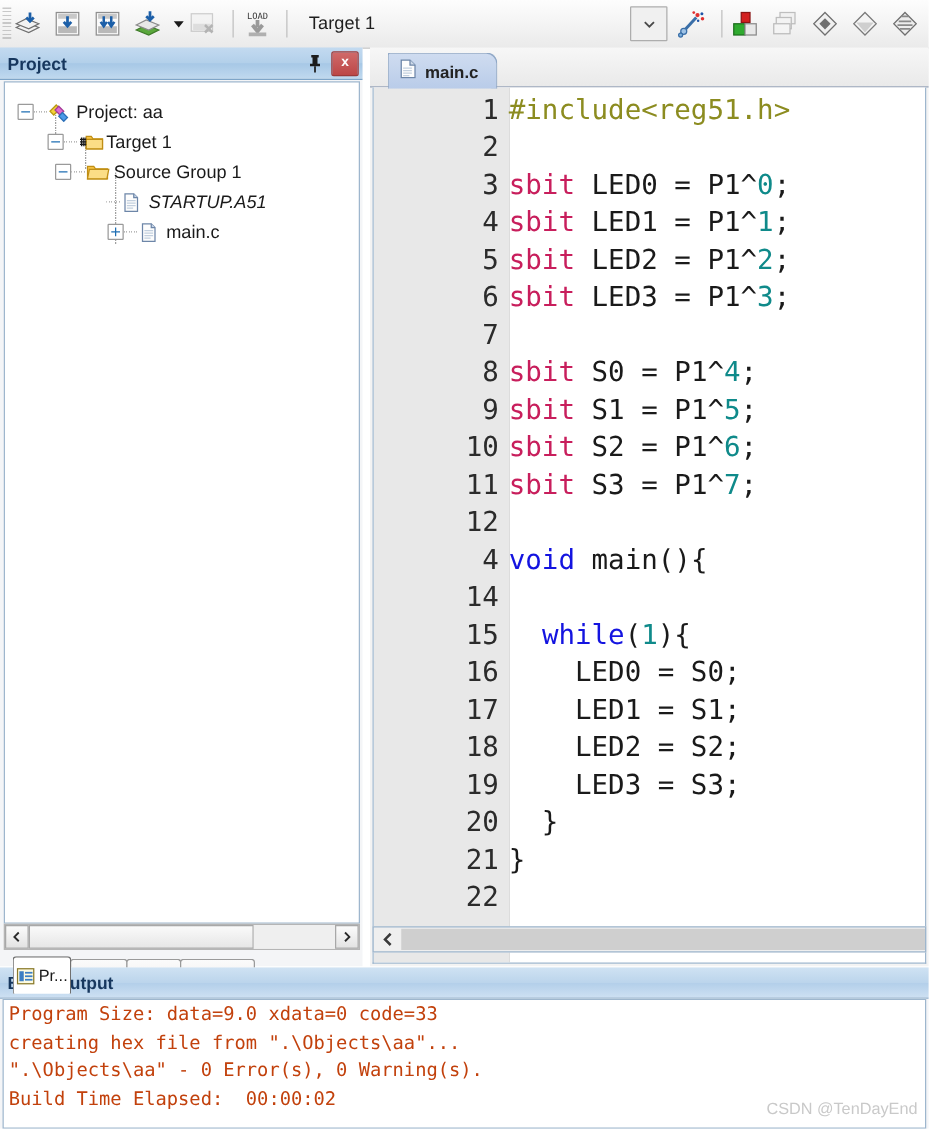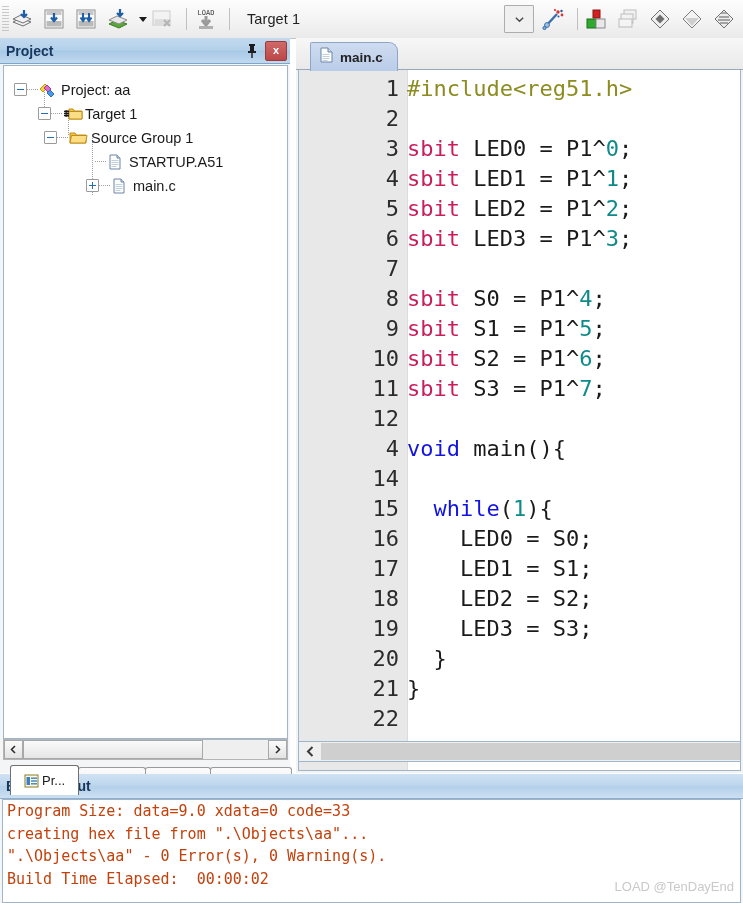"STARTUP.A51" div.tnode { font-style: none -> italic; left: 80px -> 70px }
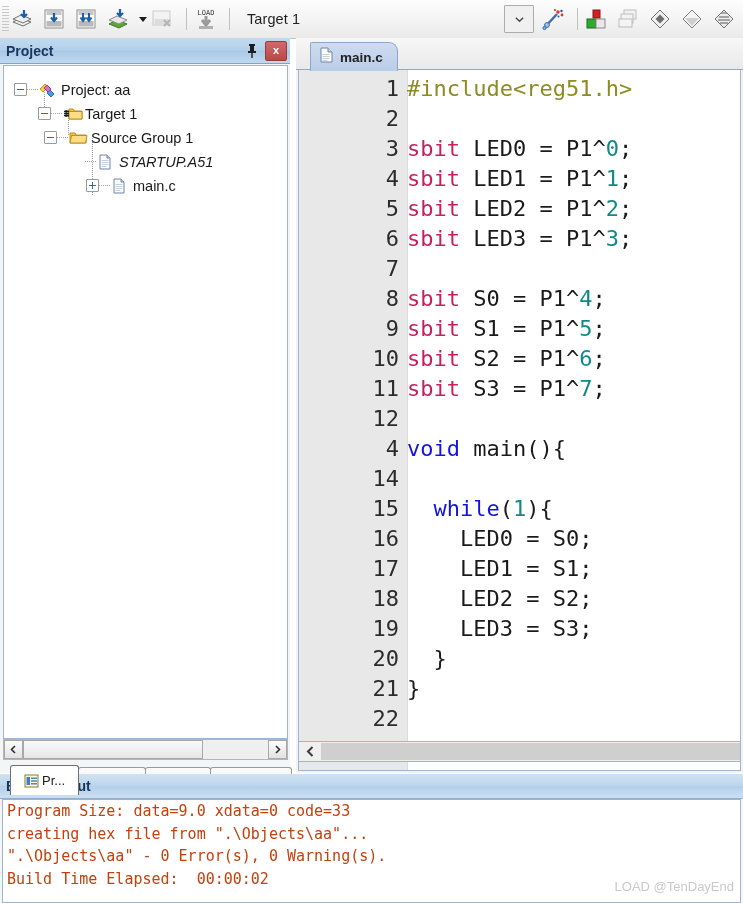"Pr..." .ptab { padding: 0 13px -> 0 2px }
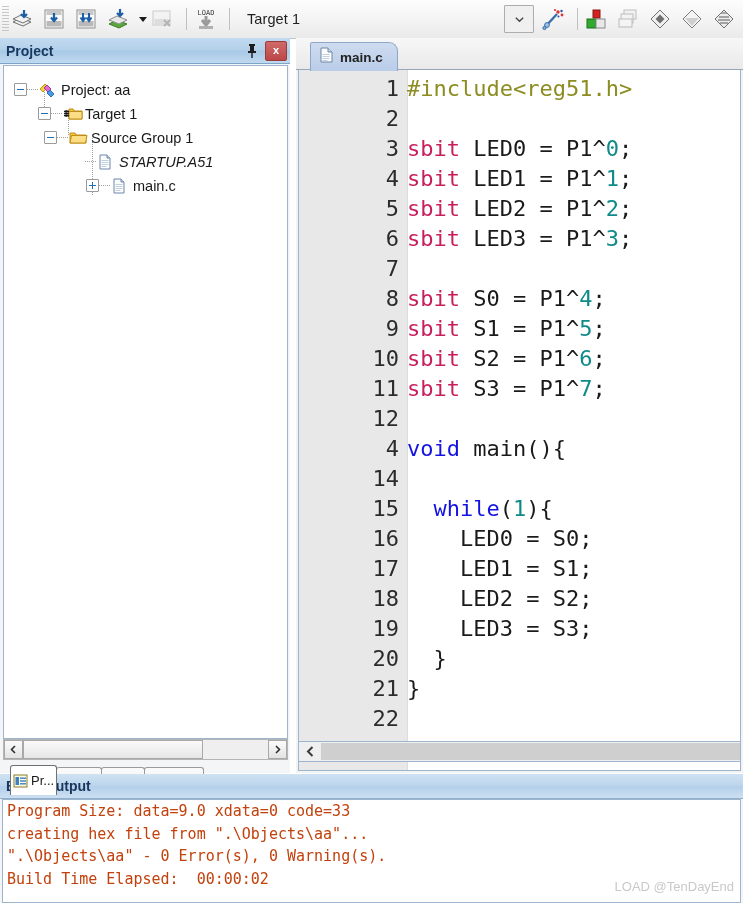"LOAD @TenDayEnd" div.watermark { text: LOAD -> CSDN }
